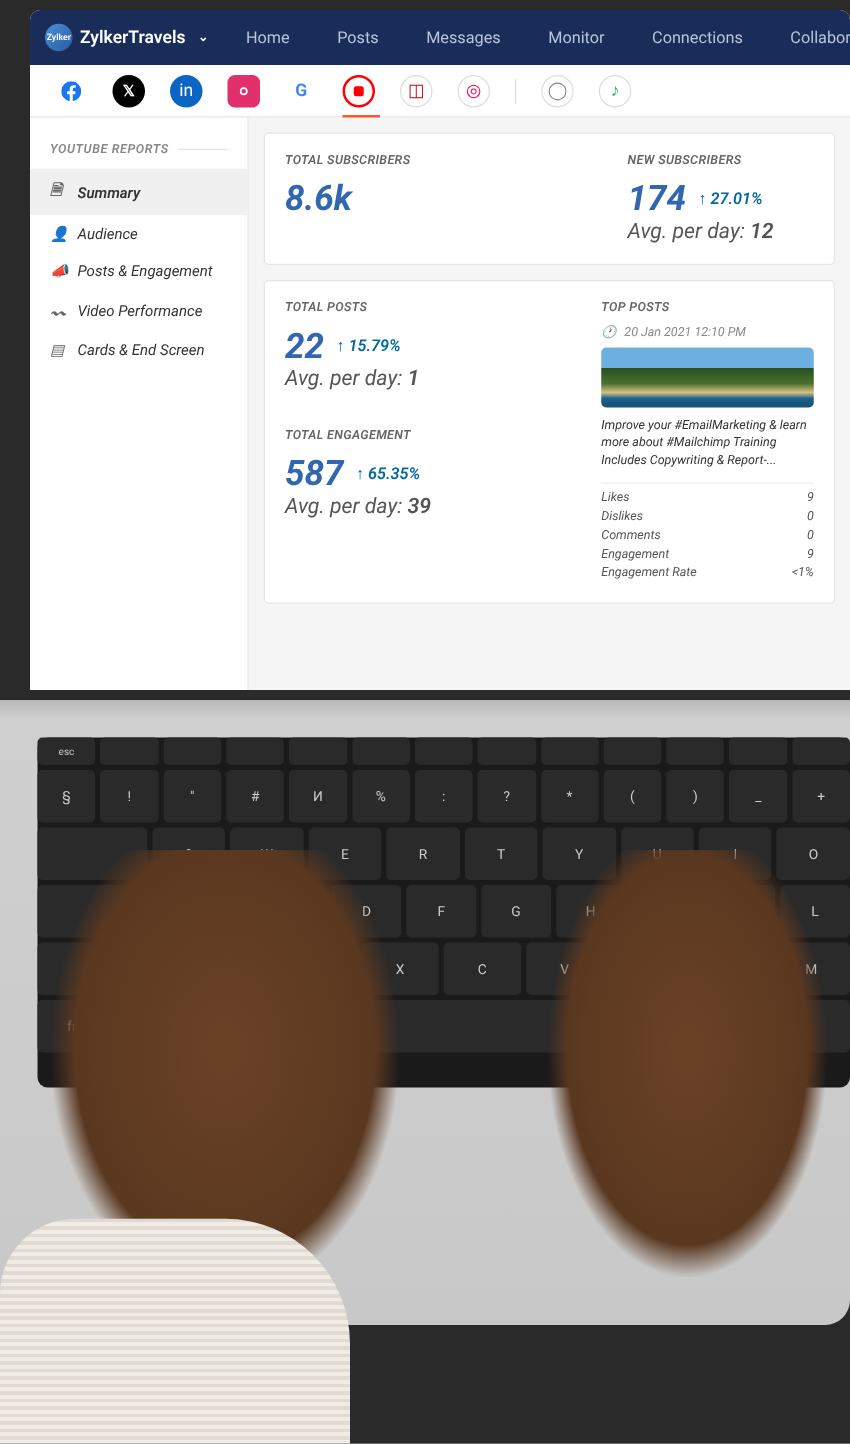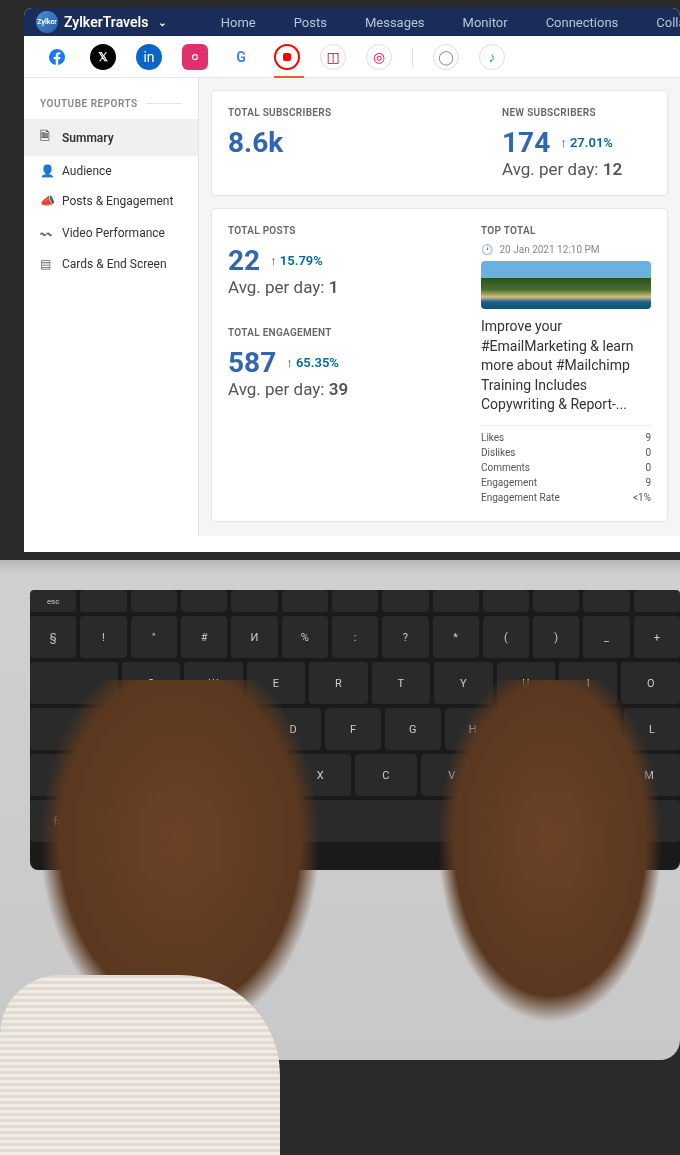"Zylker" .top-nav { gap: 24px -> 0; height: 28px -> 44px }
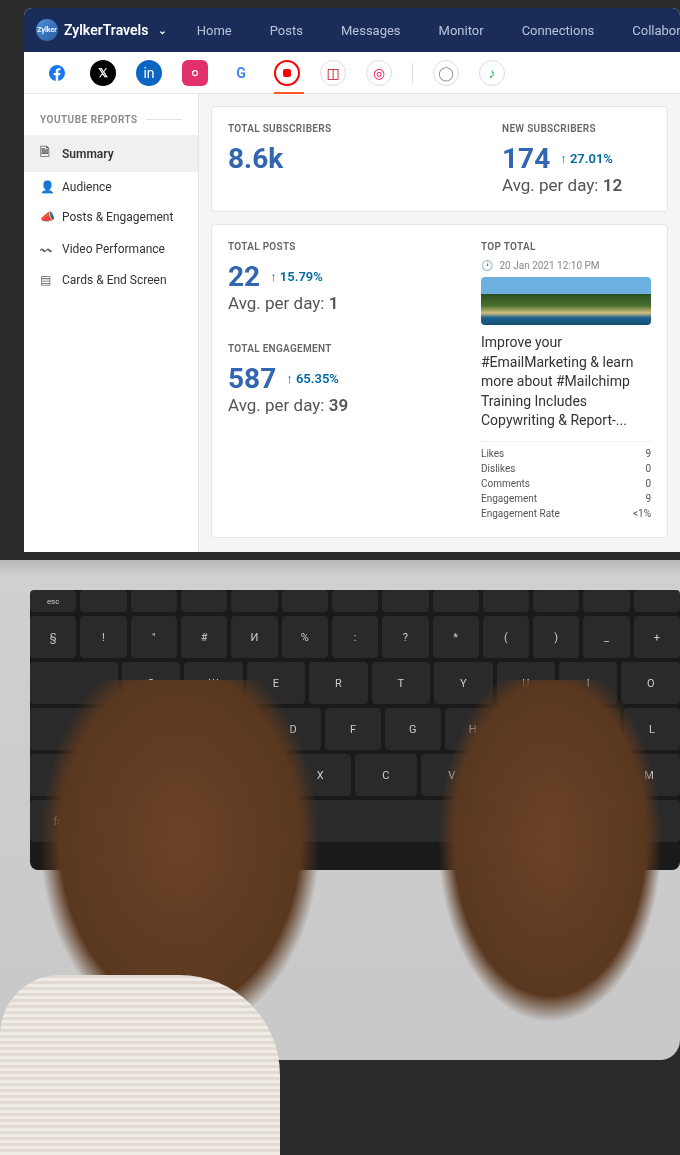"YOUTUBE REPORTS" .main-area { font-style: none -> italic }
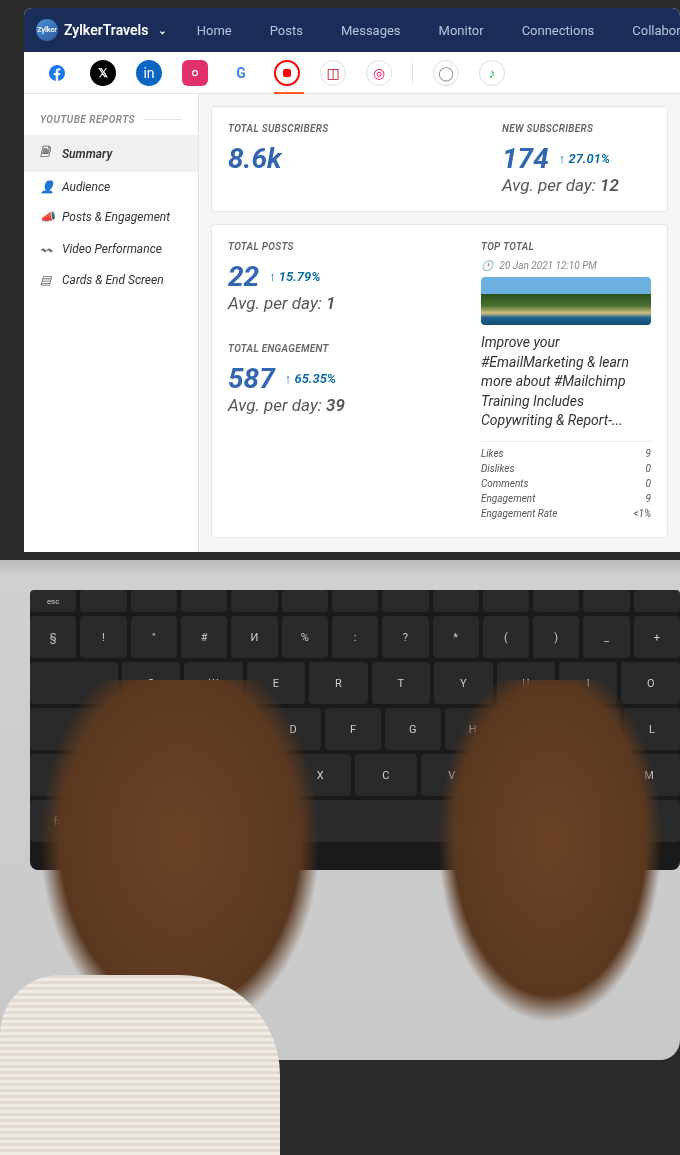"TOP TOTAL" div.metric-label { text: TOTAL -> POSTS }
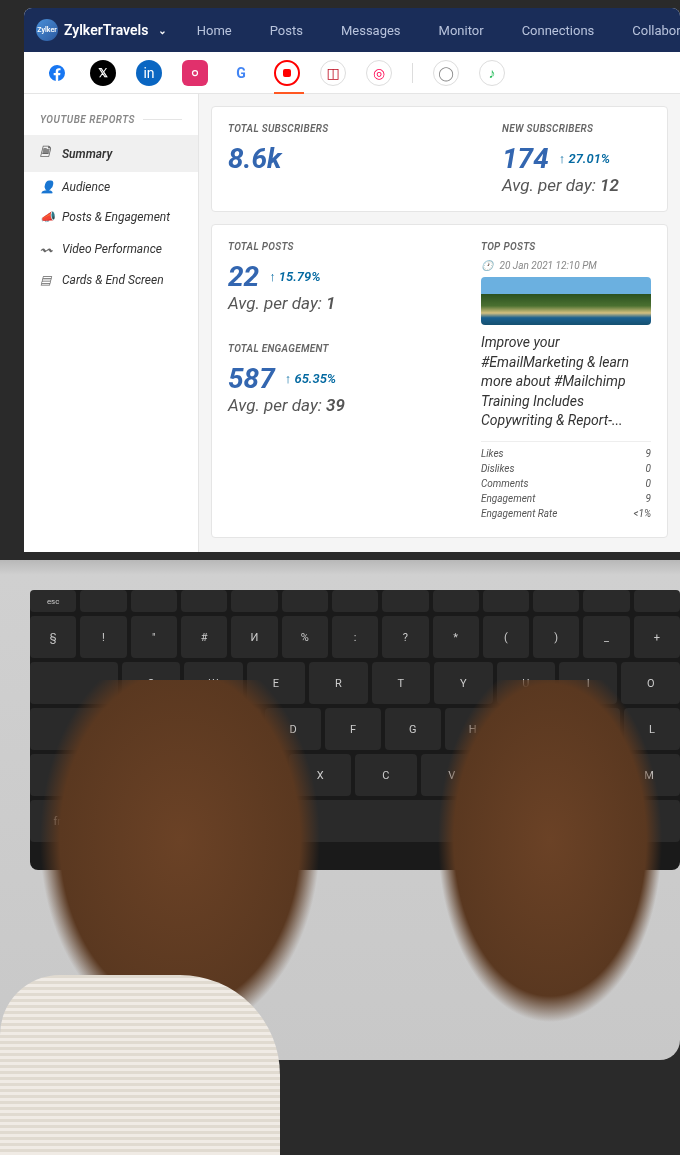"Improve your #EmailMarketing & learn" .top-post-text { font-size: 14px -> 10px }
